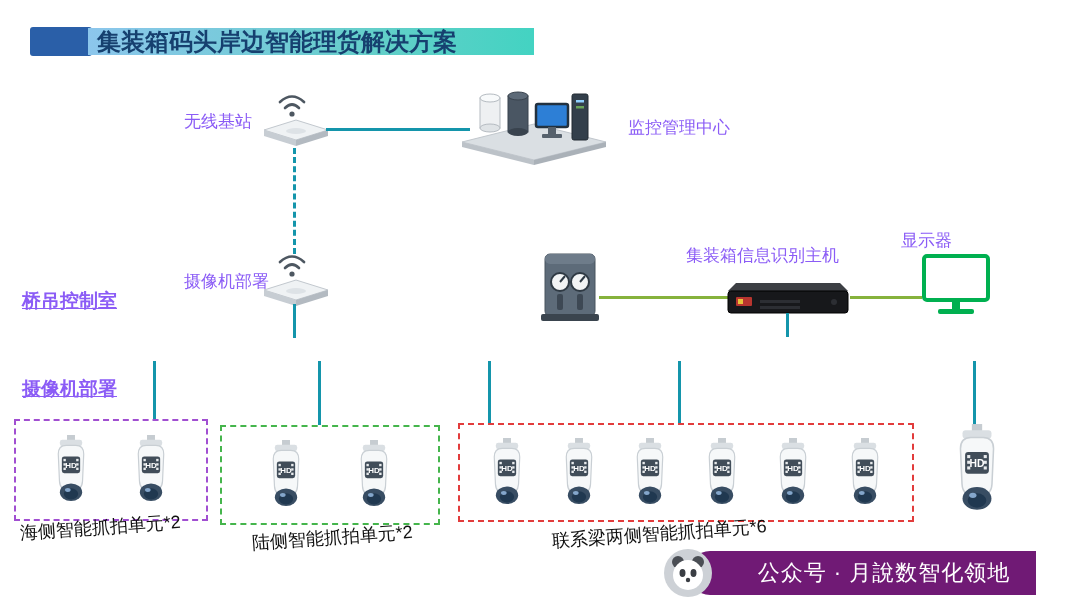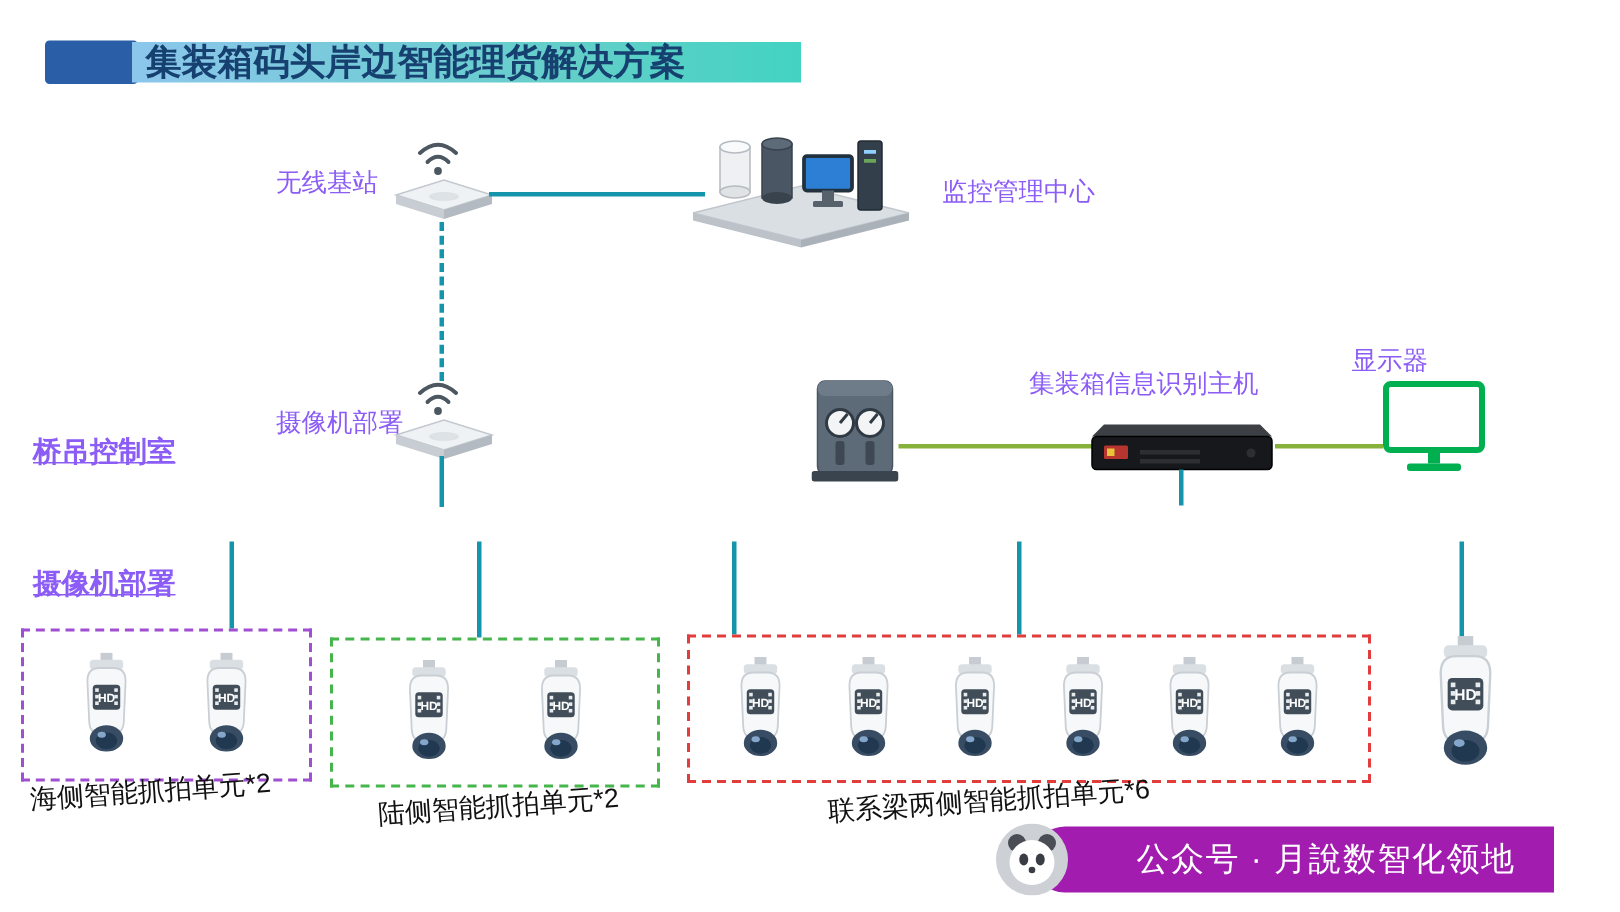"公众号 · 月說数智化领地" .wm-pill { background: #a21caf -> #701a75 }
